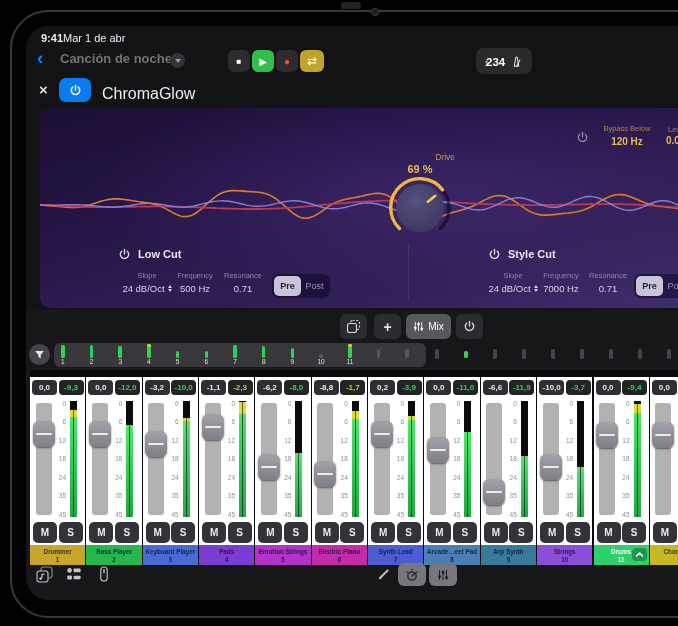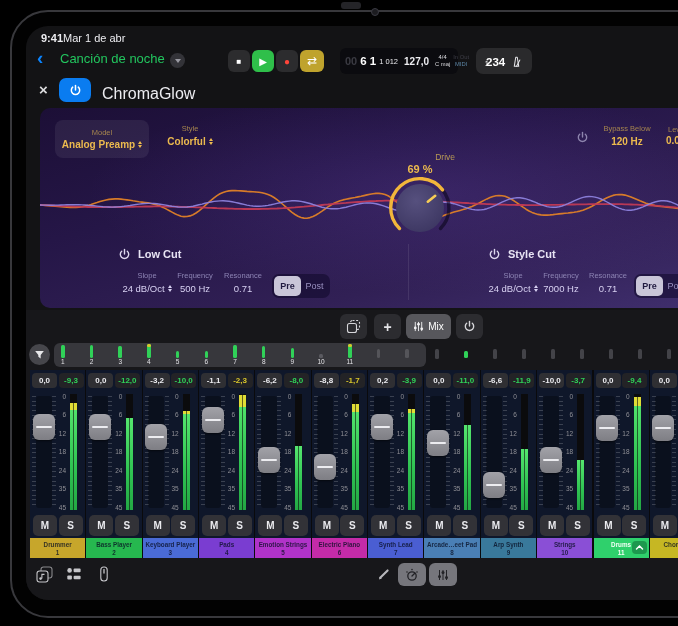"Canción de noche" #song { color: #22c55e -> #737373; font-weight: 400 -> 700 }
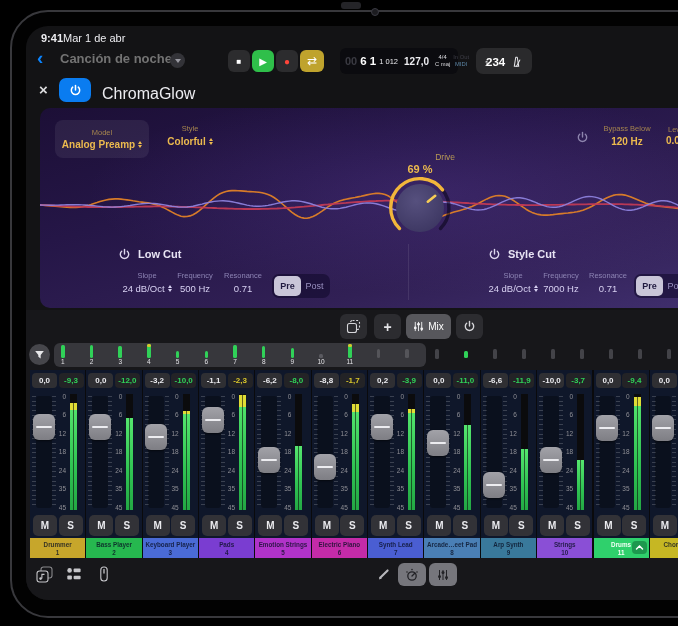"00" div { html: <div> <span>00</span> <span>6 1</span> <span>1 012</span> <span></span> <span>127,0</span> <span></span> <span> <span>4/4</span> <span>C maj</span> </span> <span> <span><span>In</span> <span>Out</span></span> <span>MIDI</span> </span> </div> -> none }
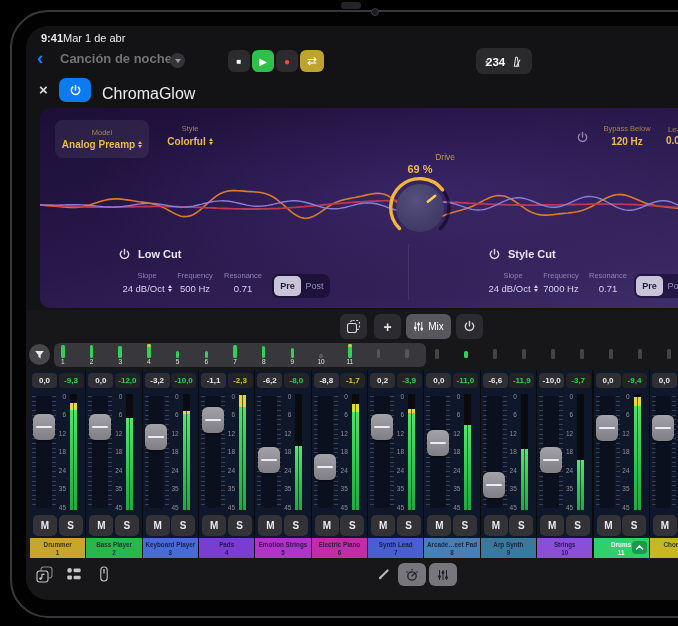"Model" div { html: <div> <div>Model</div> <div> <span>Analog Preamp</span> <span> <i></i> <i></i> </span> </div> </div> -> none }
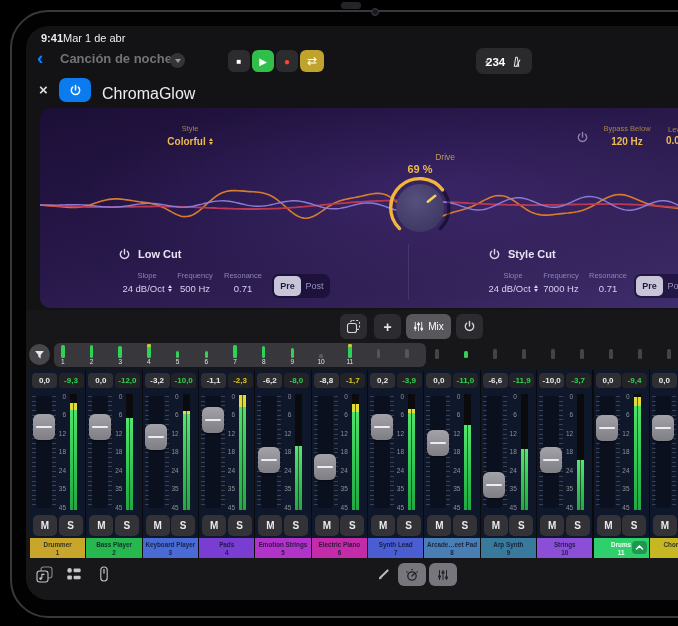"Style" div { html: <div> <div>Style</div> <div> <span>Colorful</span> <span> <i></i> <i></i> </span> </div> </div> -> none }
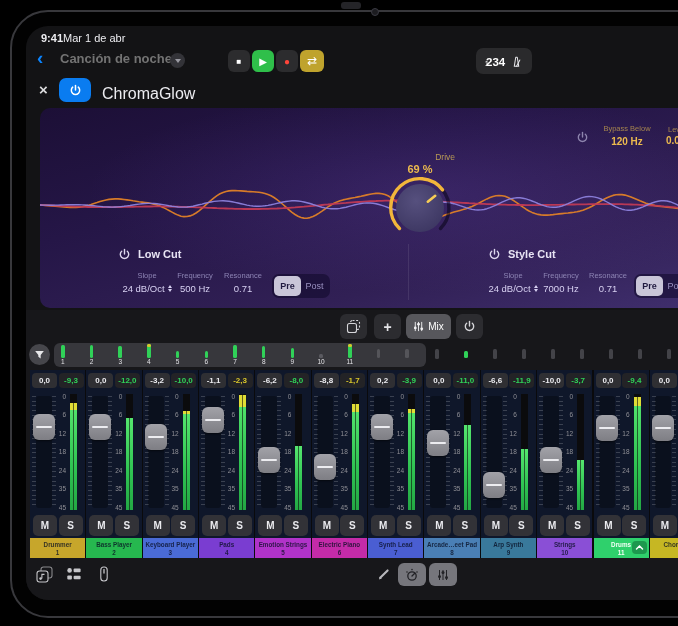"0,0" .strip { background: #0f172a -> #ffffff; top: 0 -> 7px }
